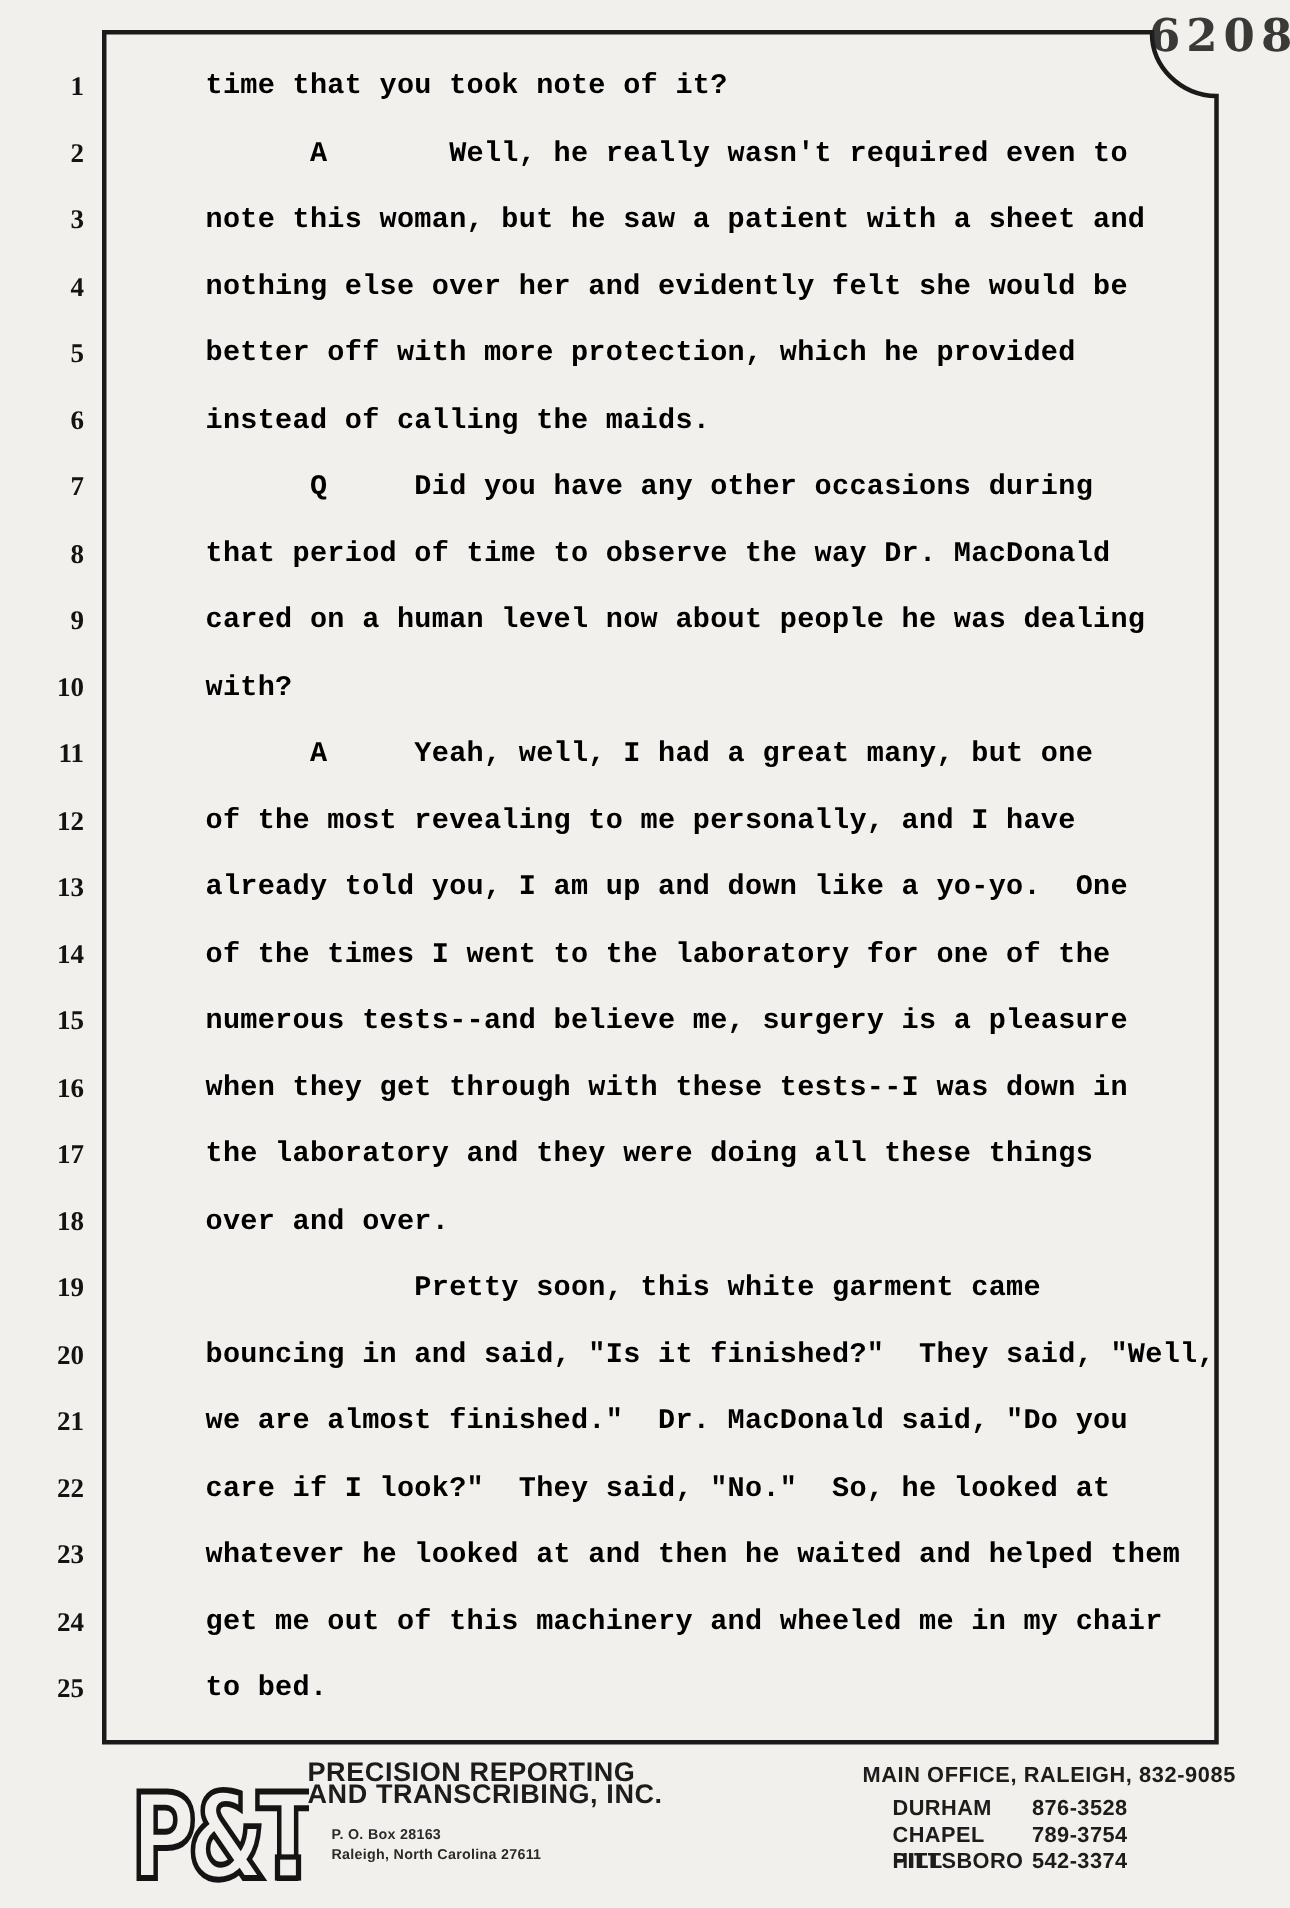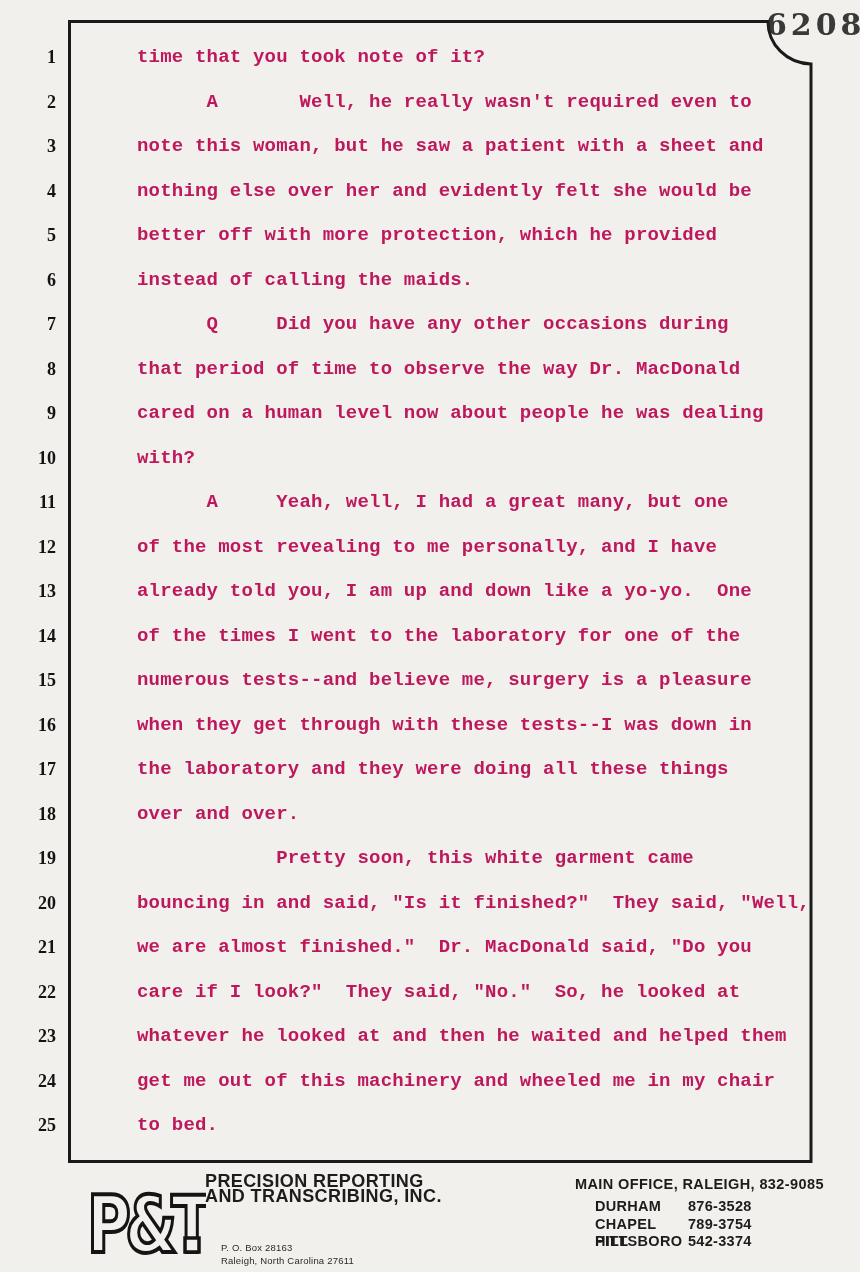"time that you took note" .transcript { color: #be185d -> #000000 }
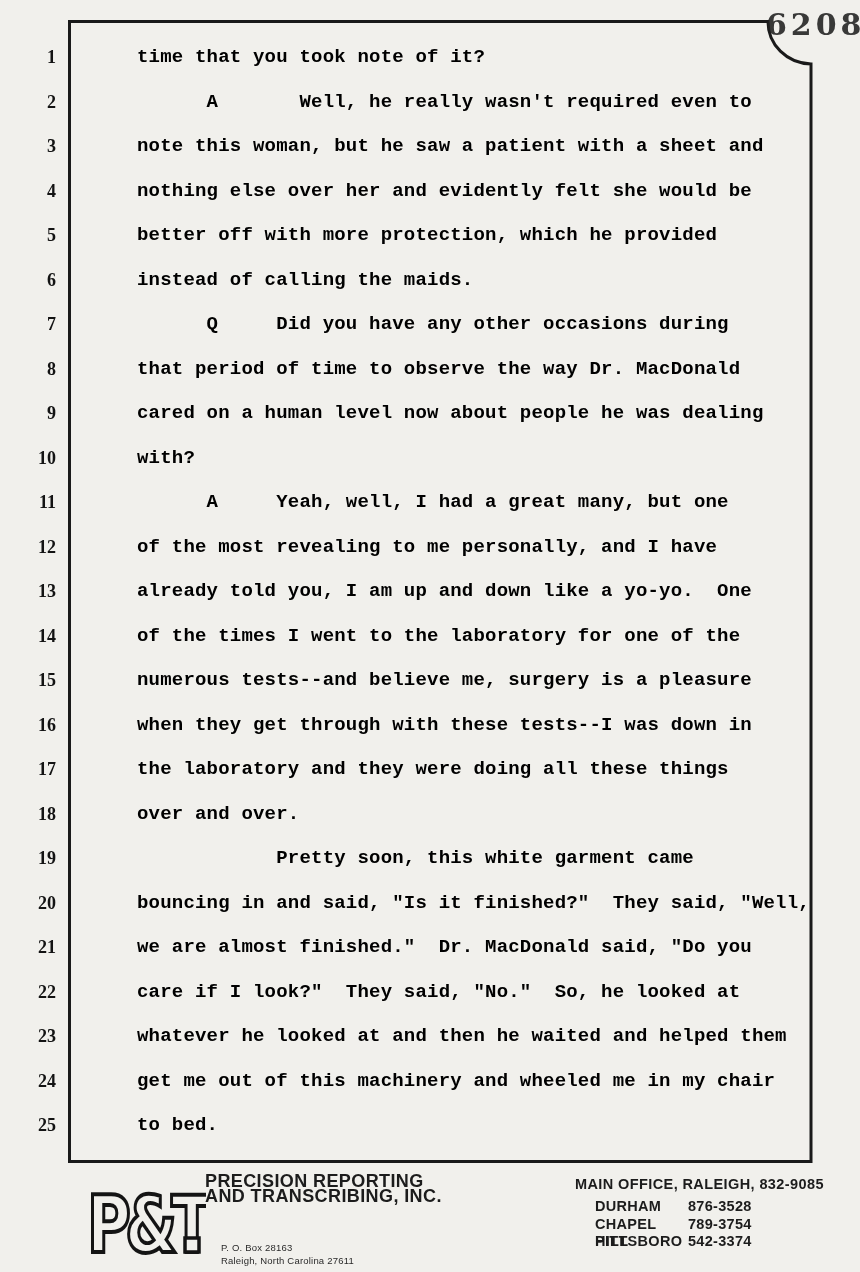"P. O. Box 28163" .address { font-weight: 400 -> 700; top: 79px -> 55px }
